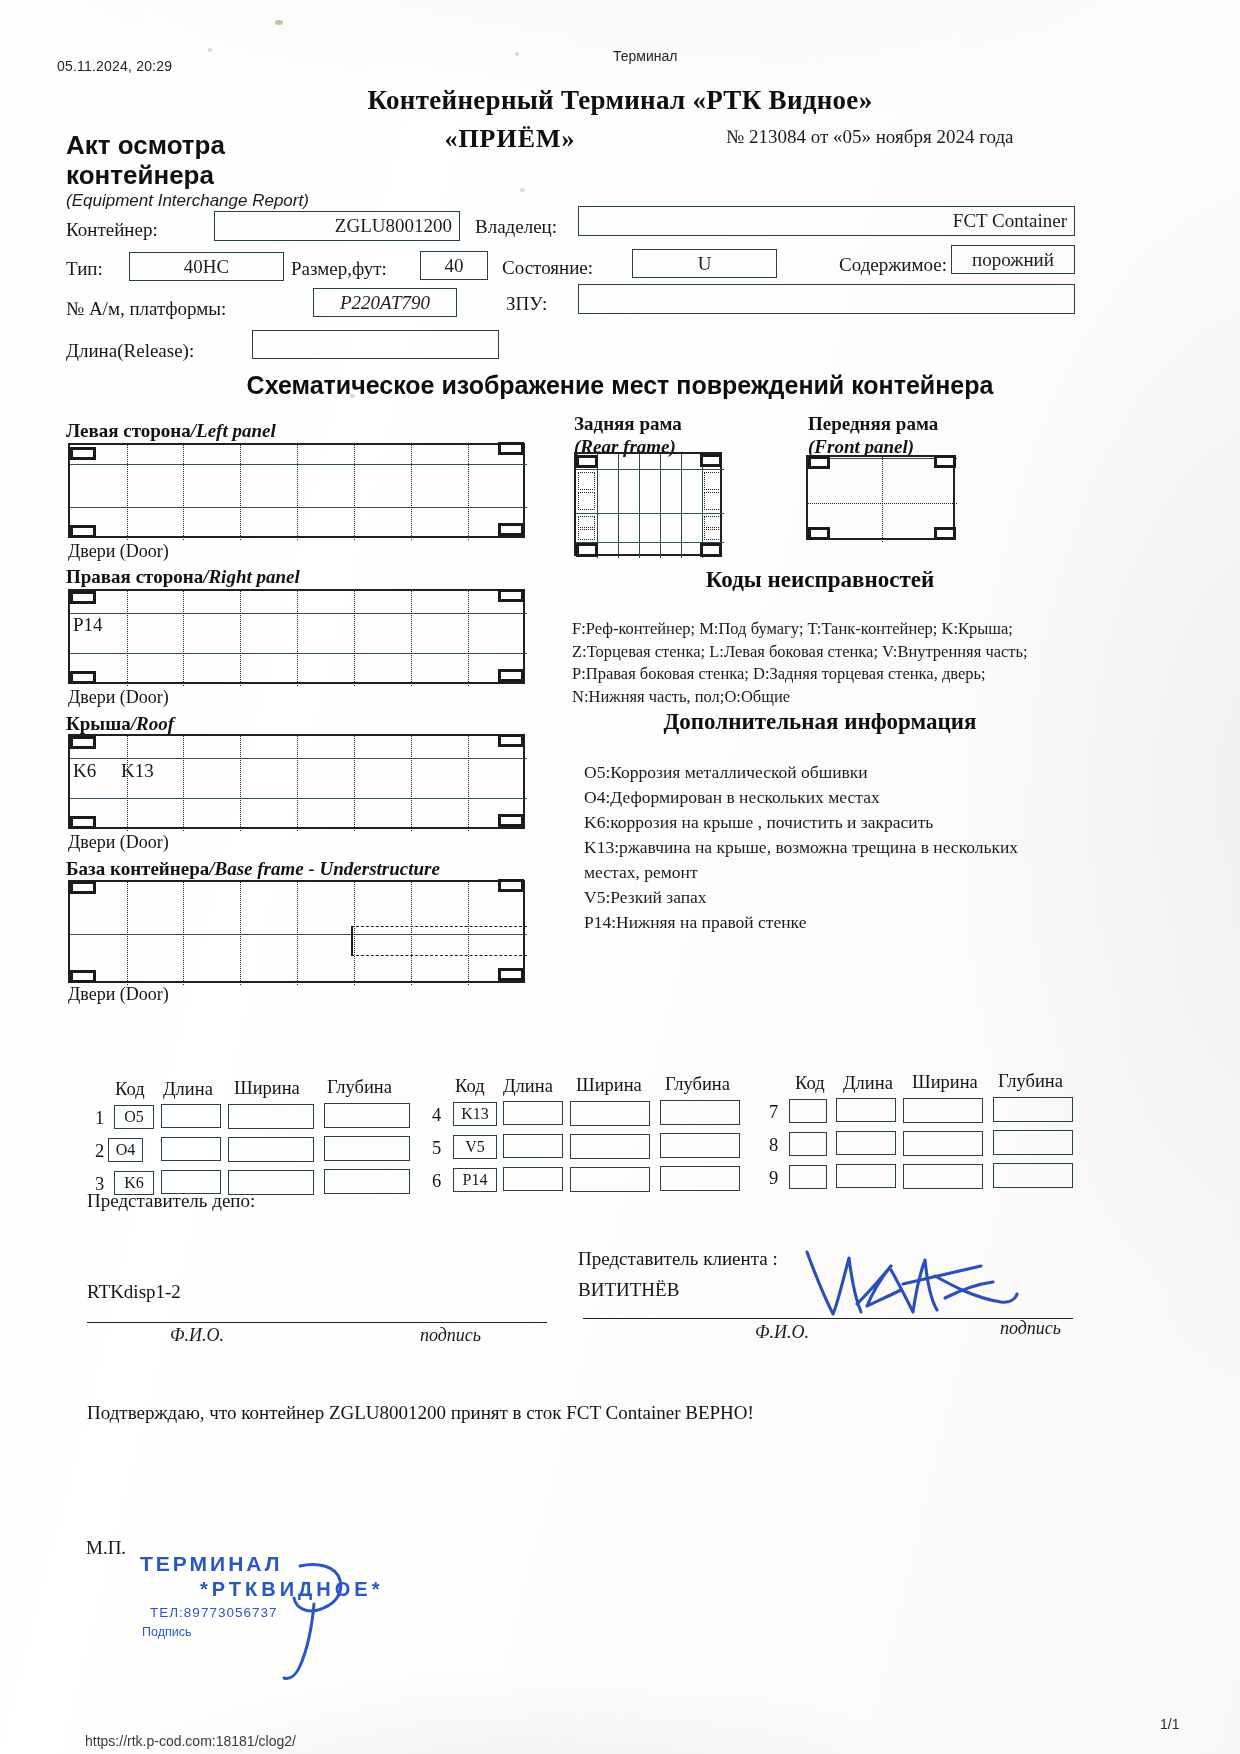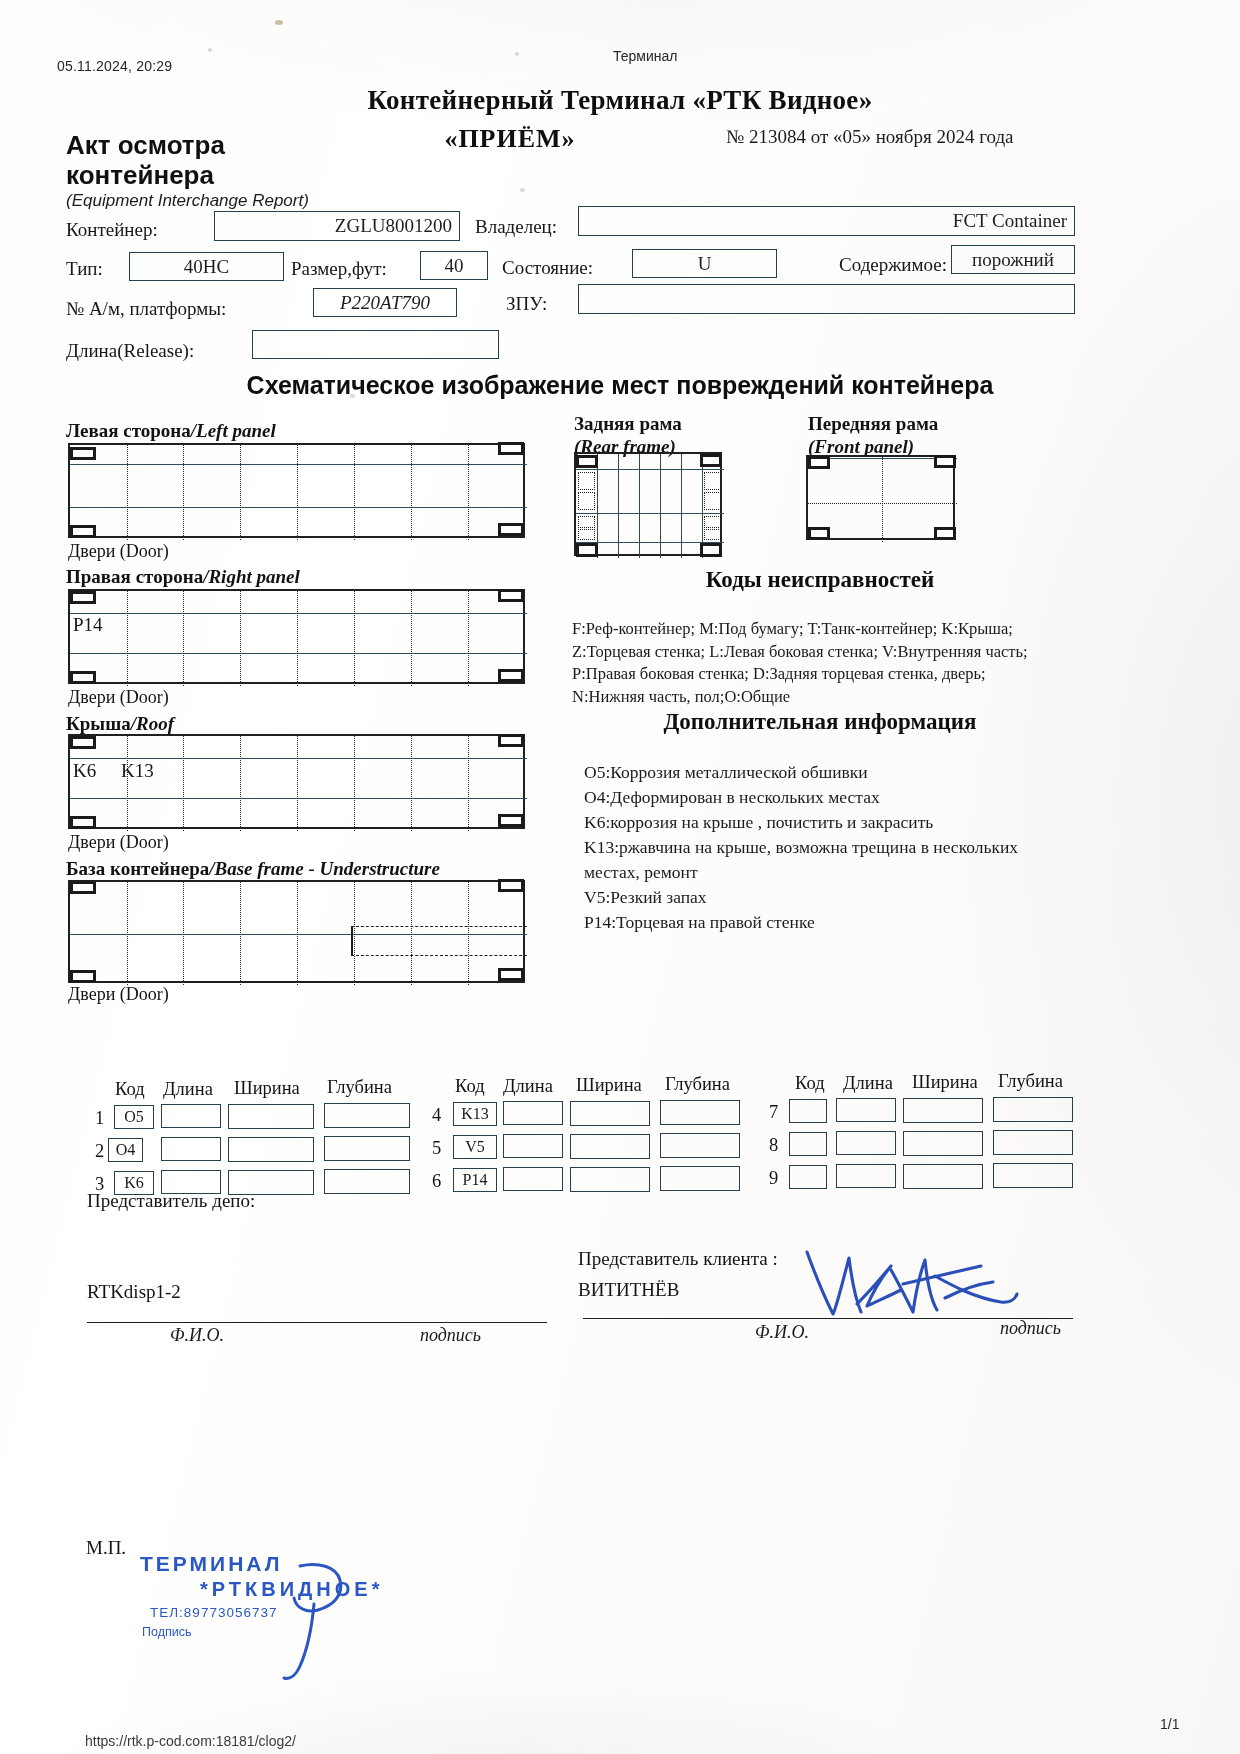"P14:Торцевая на правой стенке" div { text: P14:Торцевая -> P14:Нижняя }
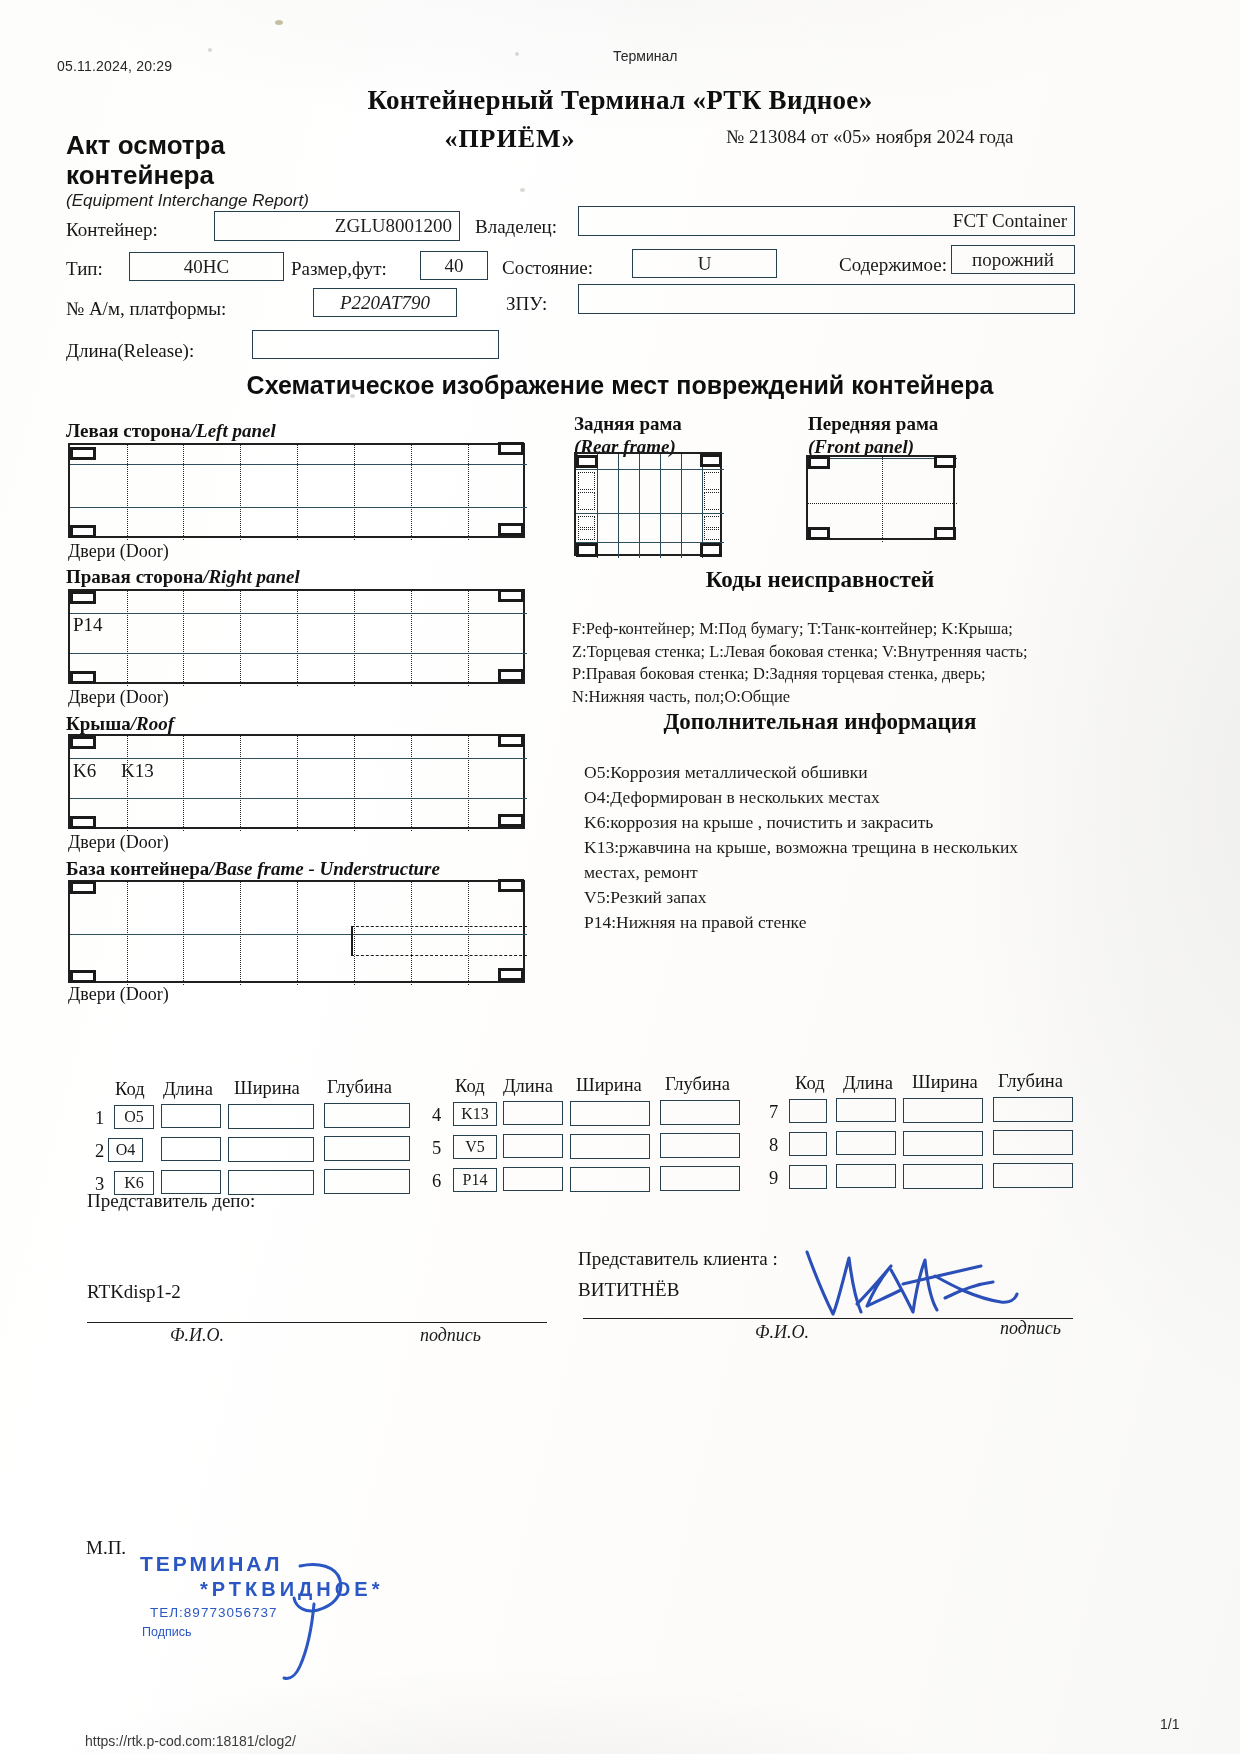"Подтверждаю, что контейнер ZGLU8001200" div.sp { html: none -> <div>Подтверждаю, что контейнер ZGLU8001200 принят в сток FCT Container ВЕРНО!</div> }
